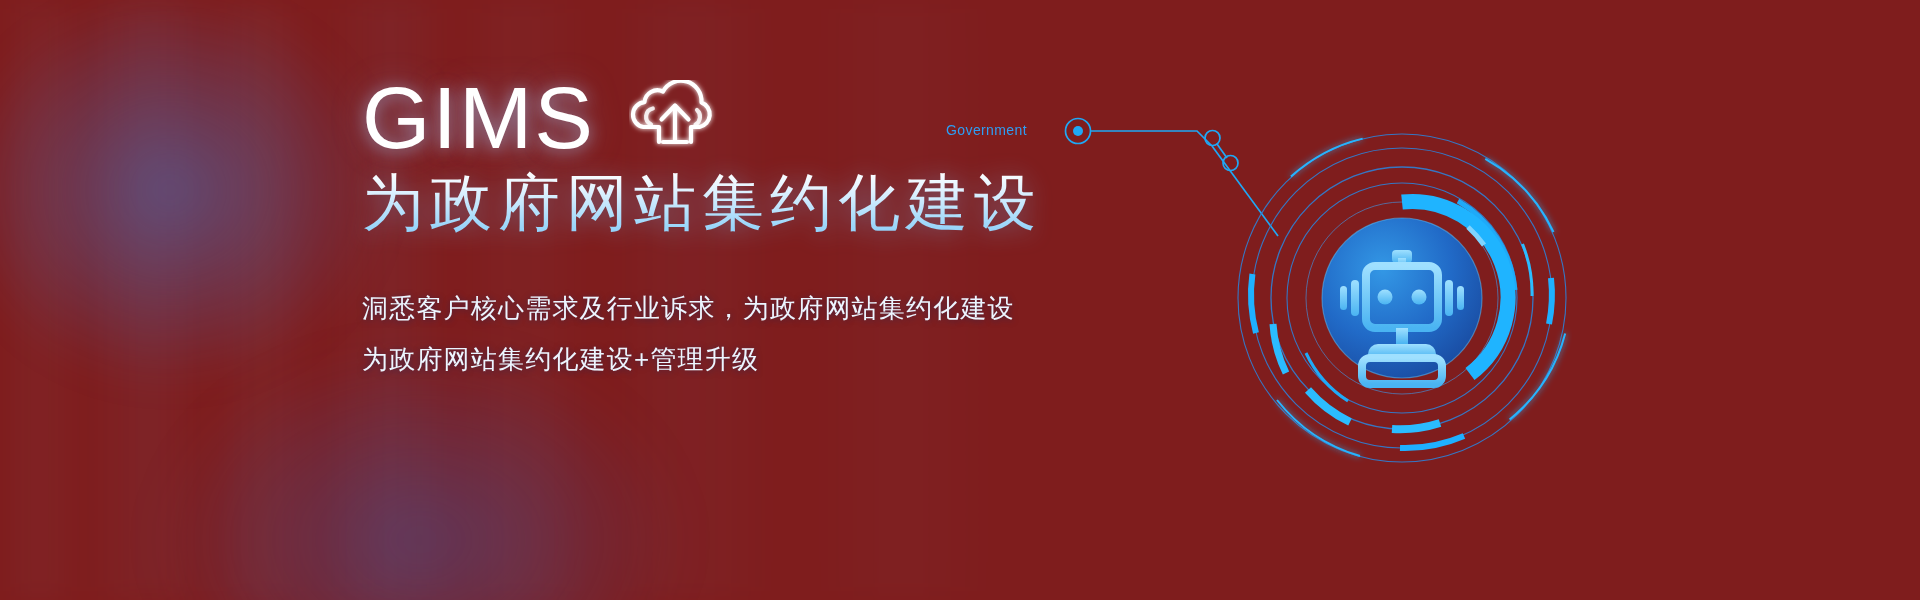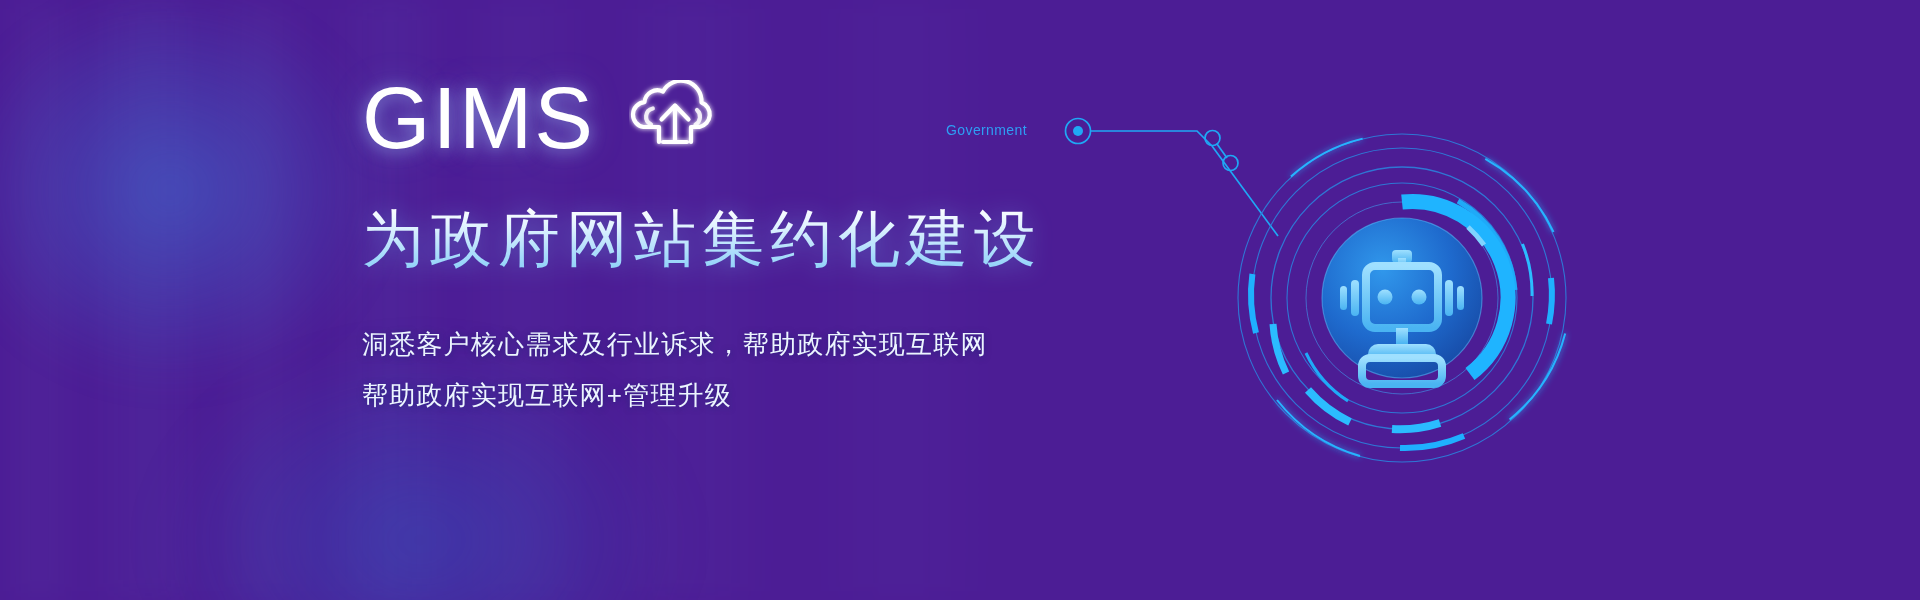"GIMS" .banner { background-color: #4c1d95 -> #7f1d1d }
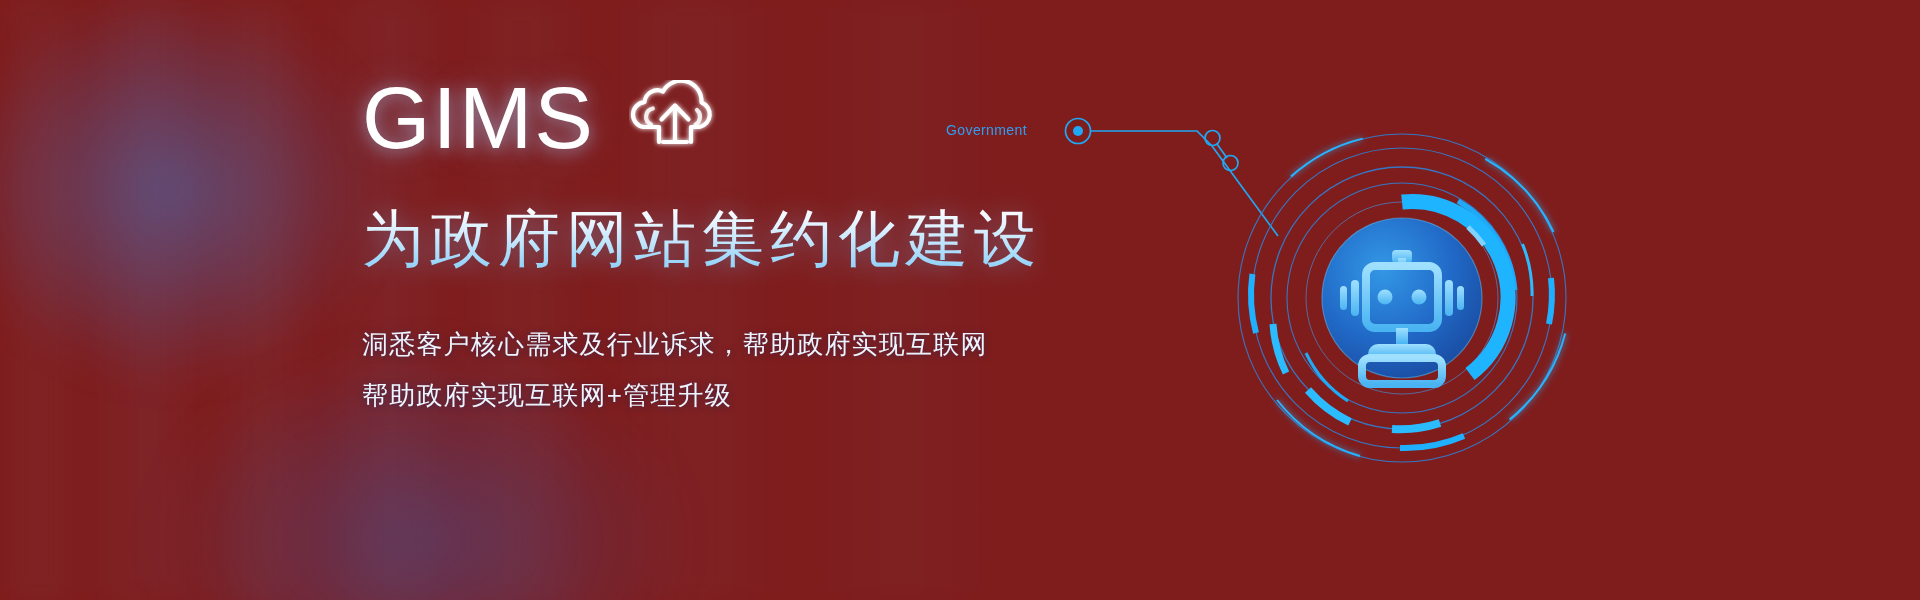"为政府网站集约化建设" .headline { margin-top: 36px -> none }
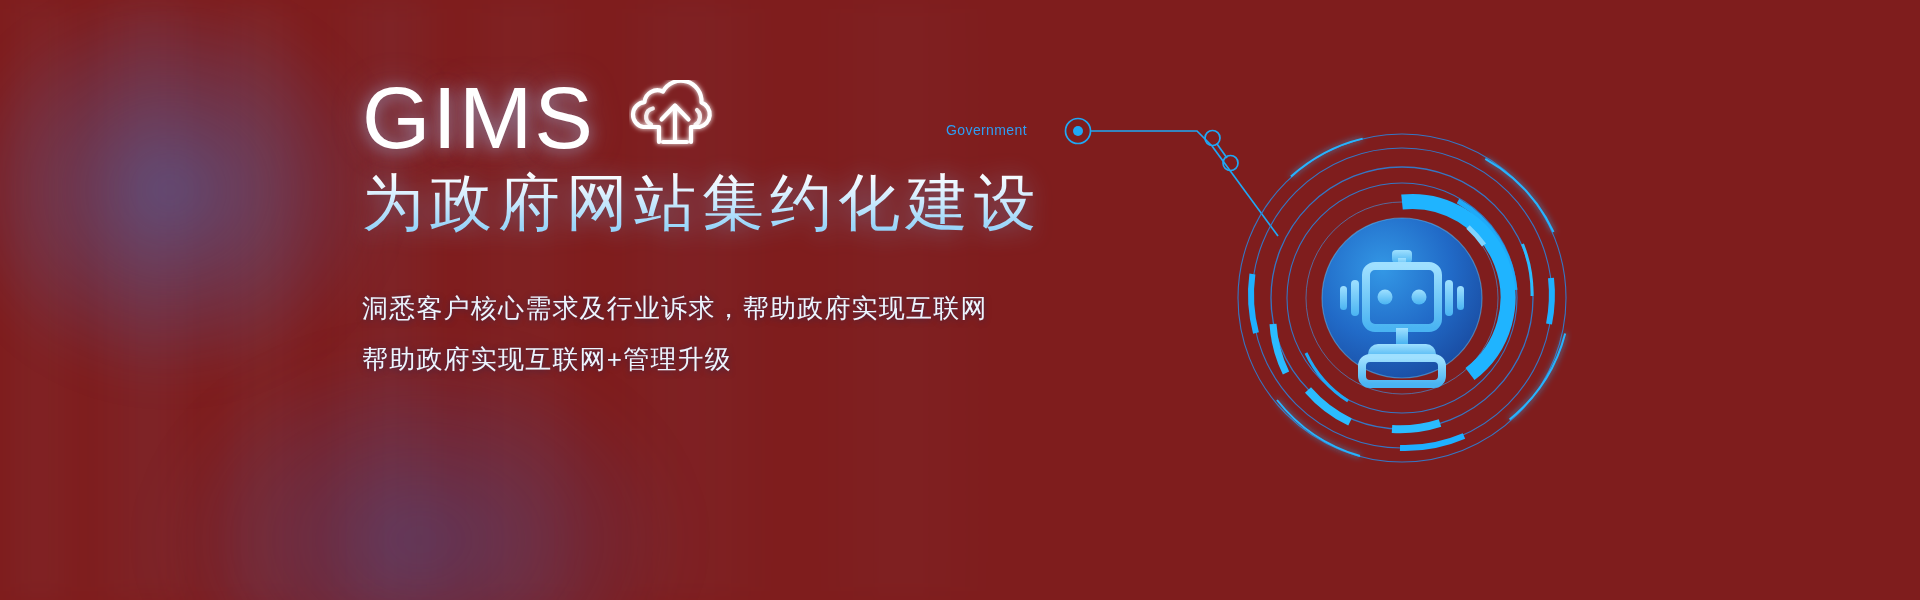"洞悉客户核心需求及行业诉求，帮助政府实现互联网" div { text: 帮助政府实现互联网 -> 为政府网站集约化建设 }
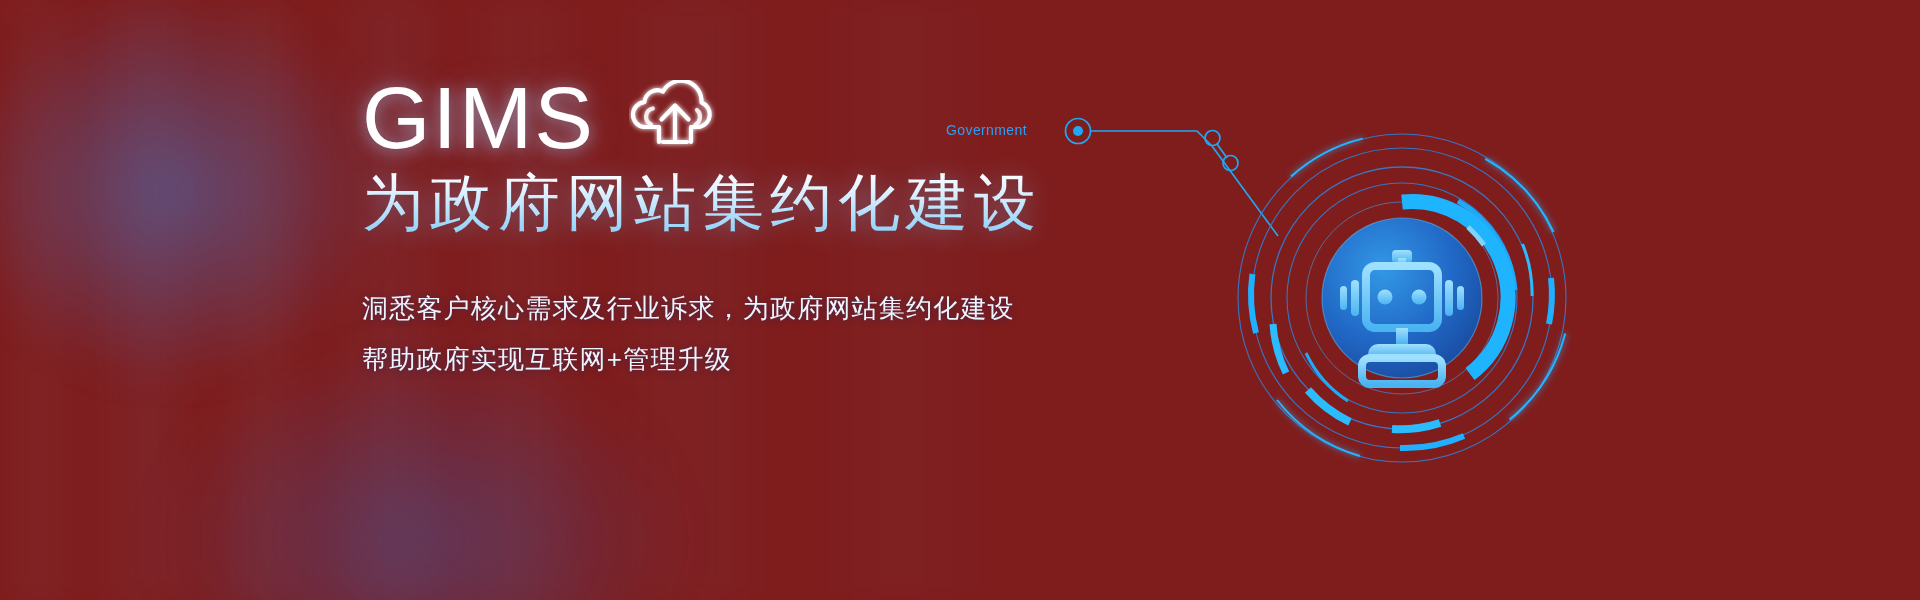"帮助政府实现互联网+管理升级" div { text: 帮助政府实现互联网+ -> 为政府网站集约化建设+ }
